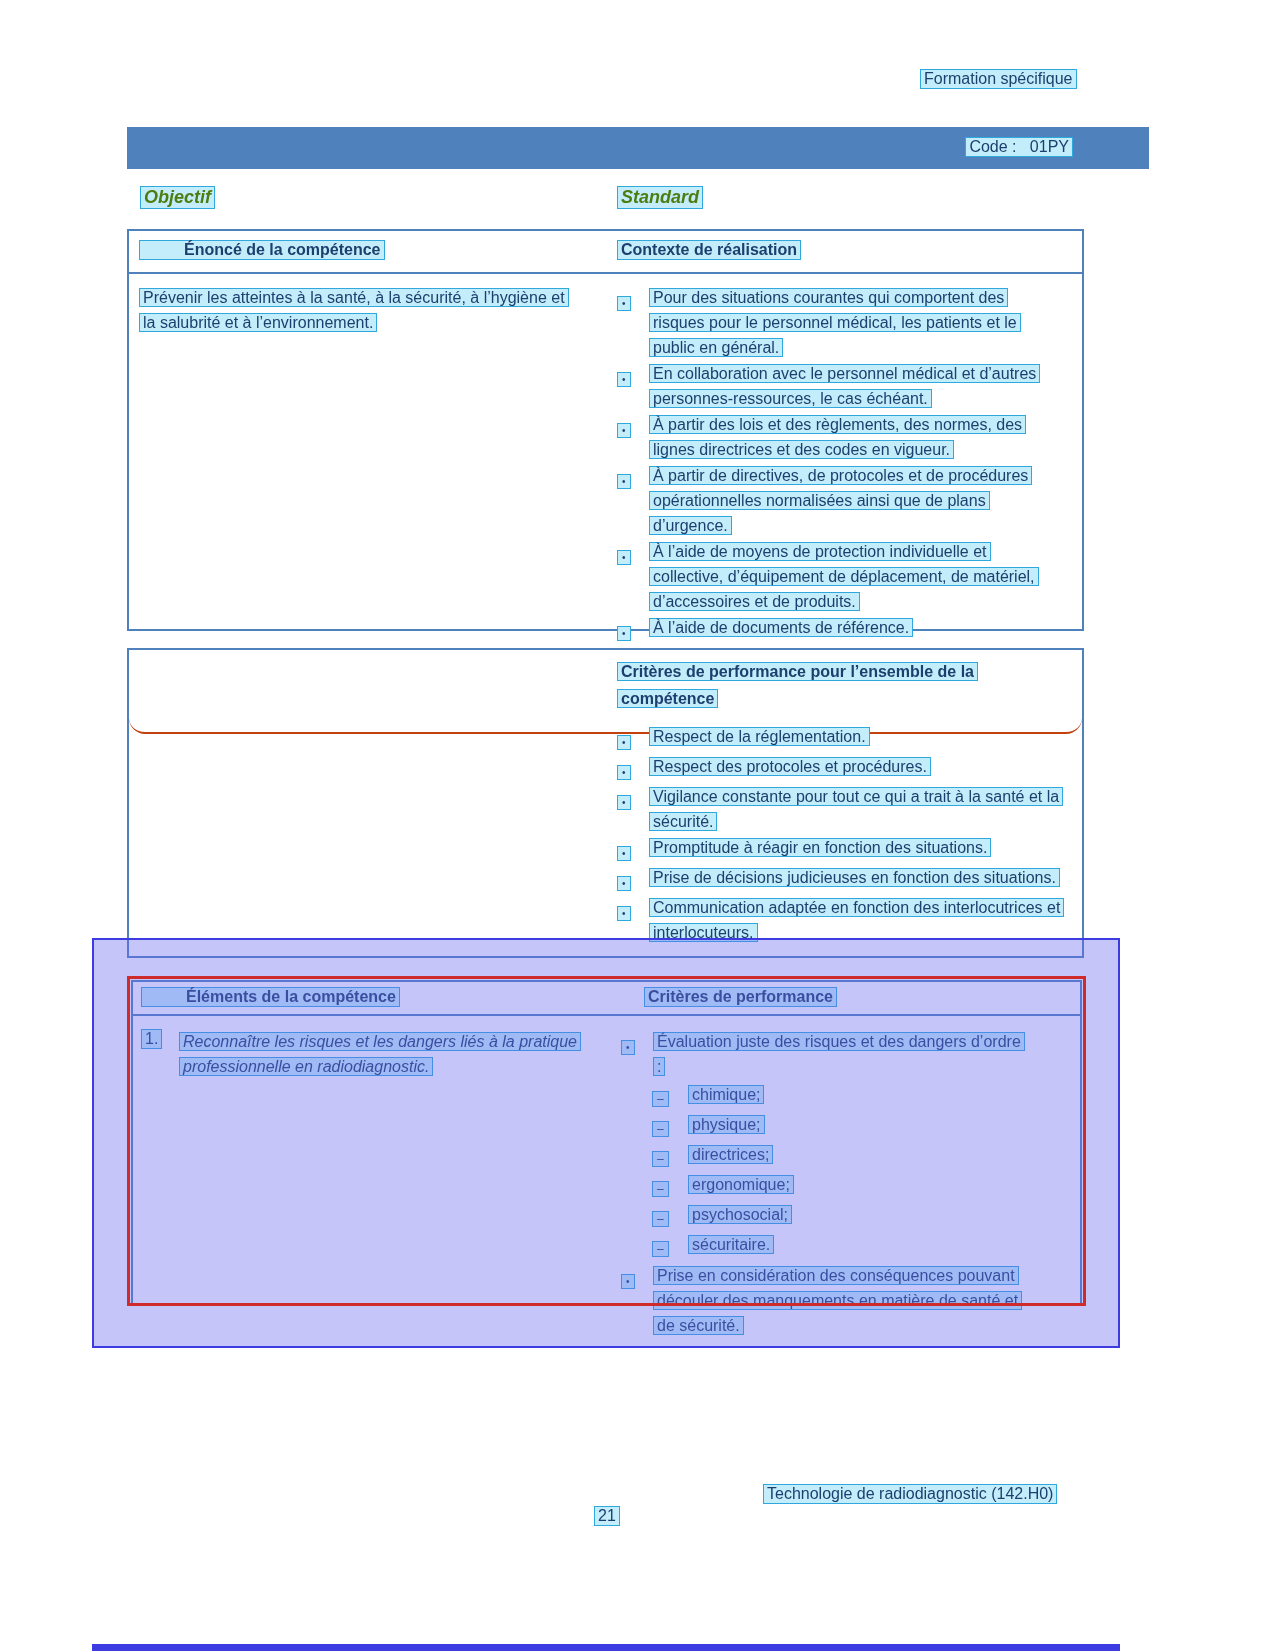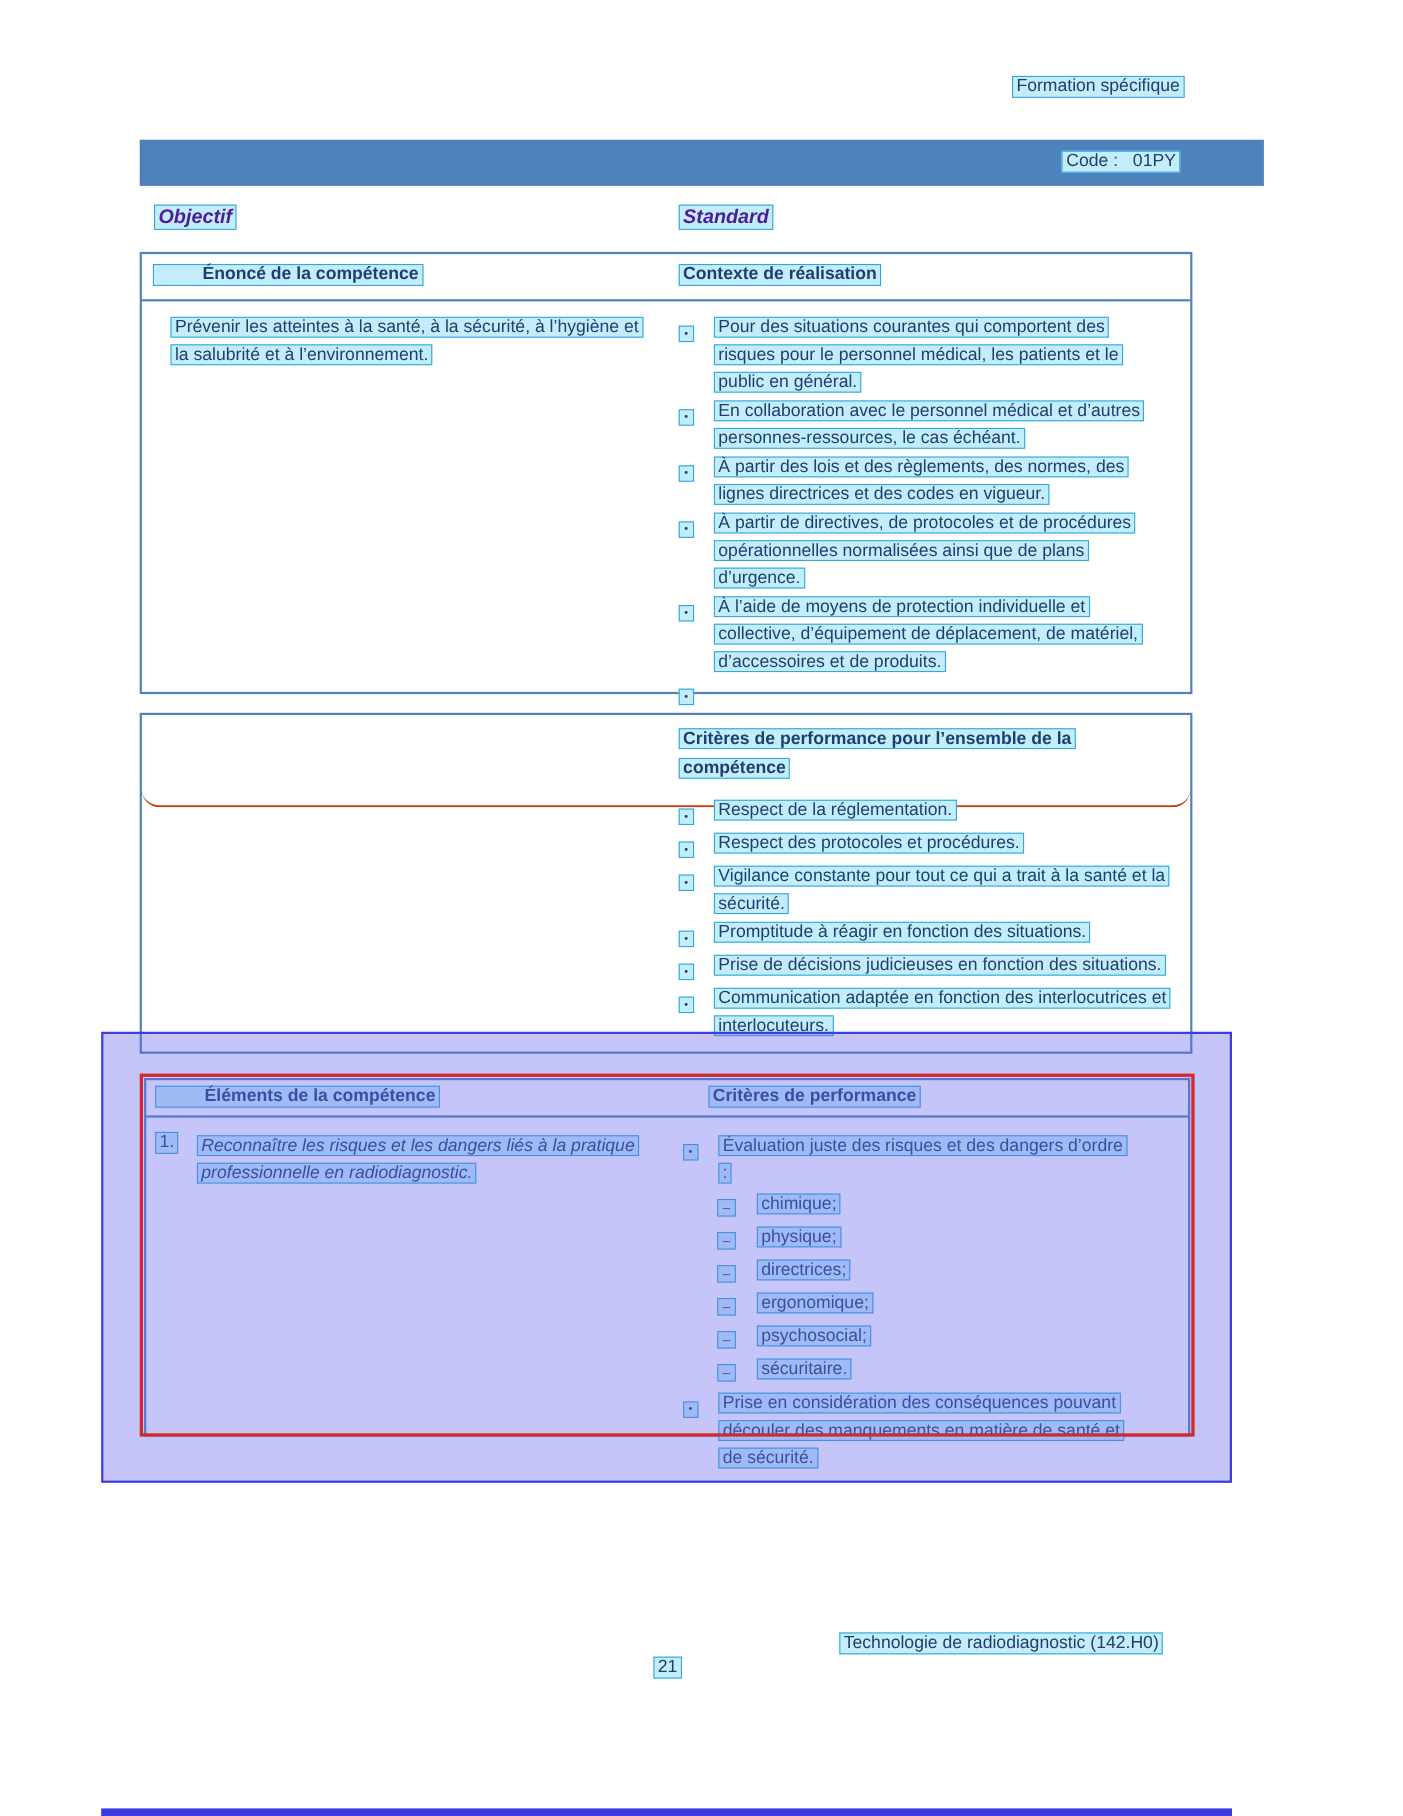"Objectif" .sec-title { color: #4c1d95 -> #4d7c0f }
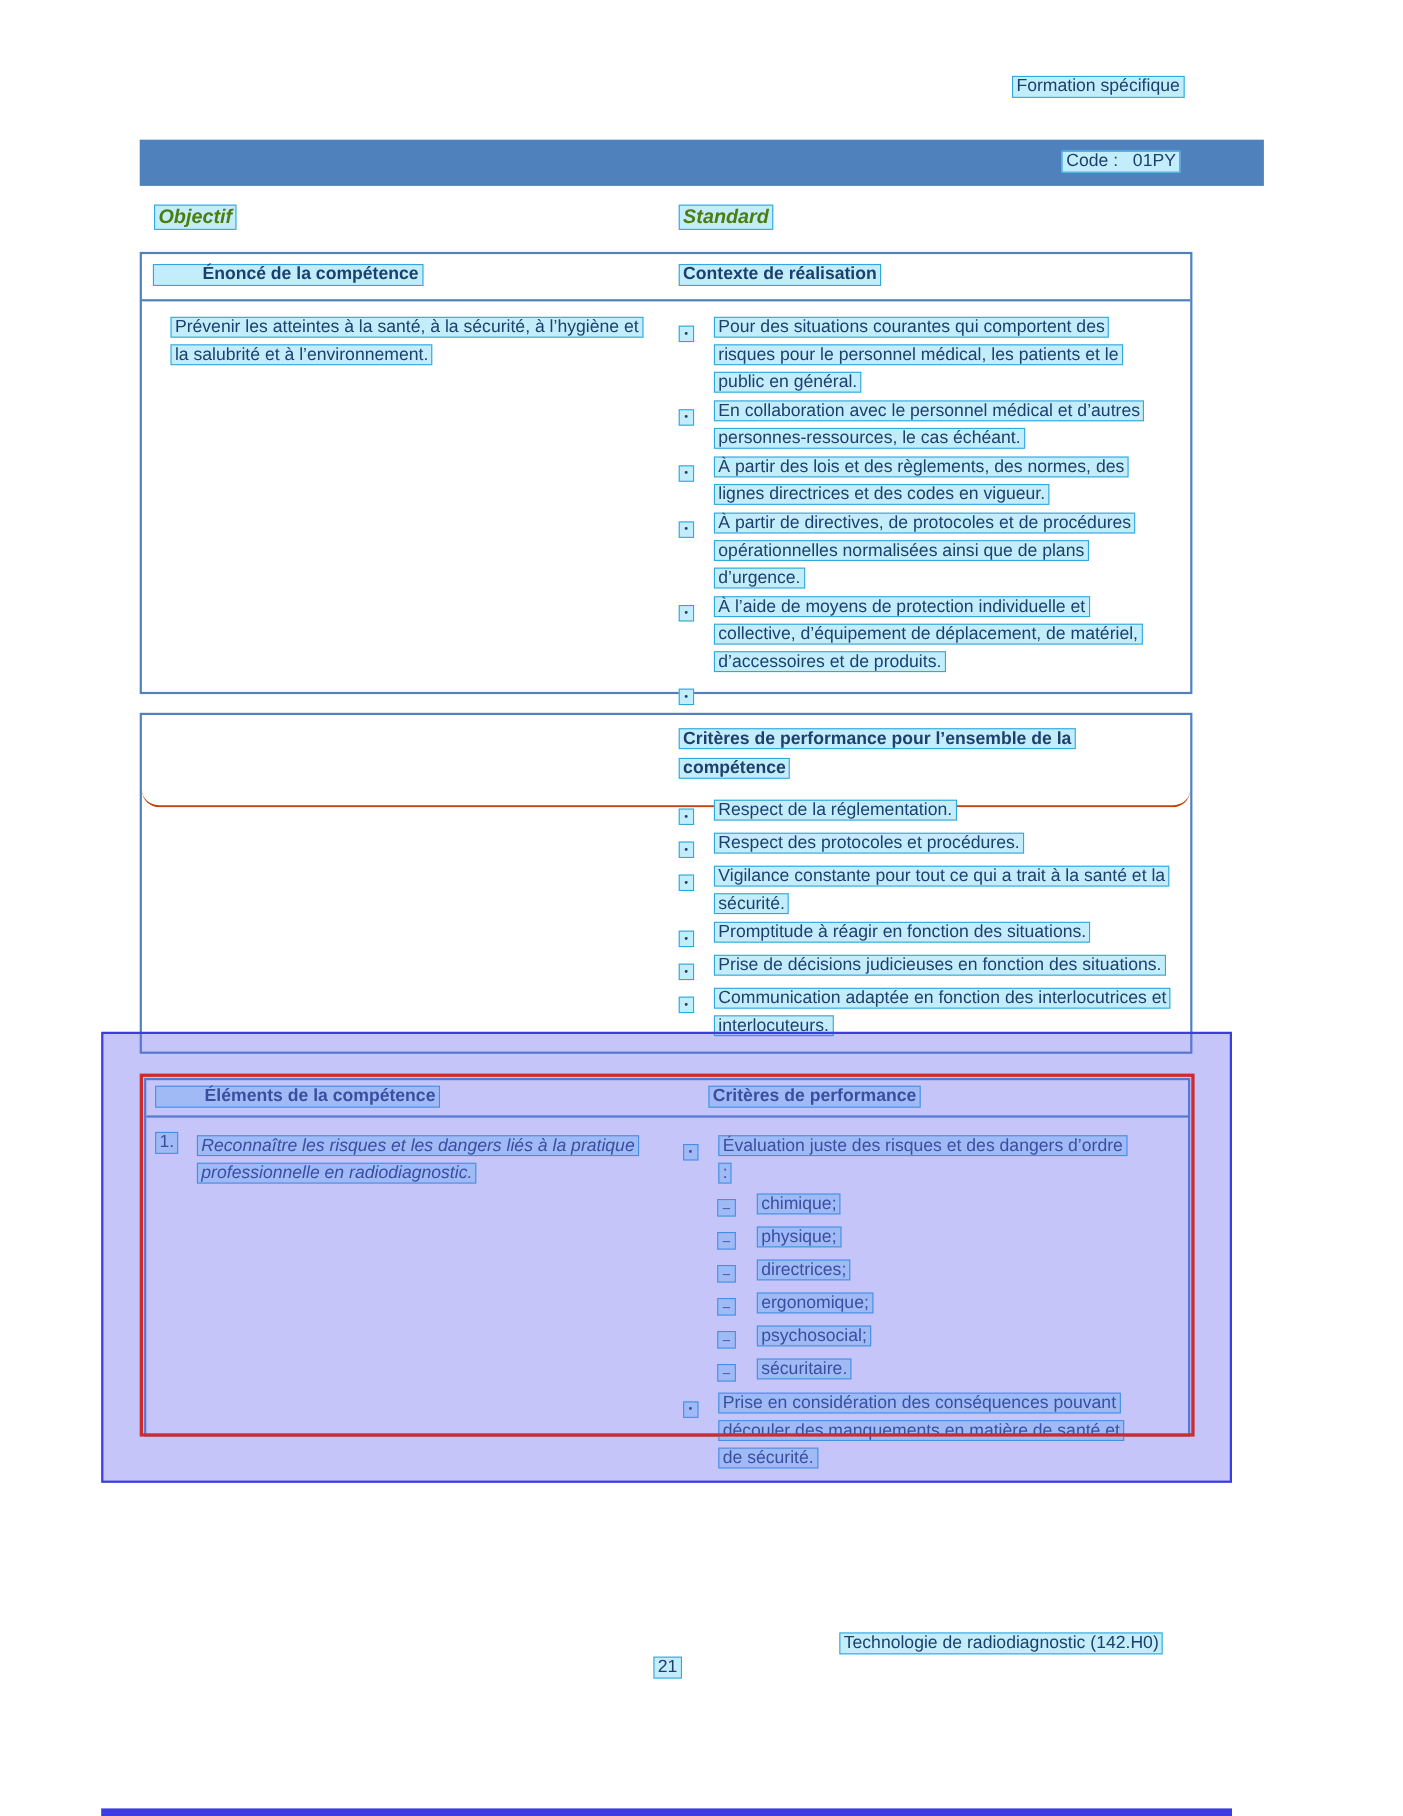"Prévenir les atteintes à la" .cell-left { left: 26px -> 10px }
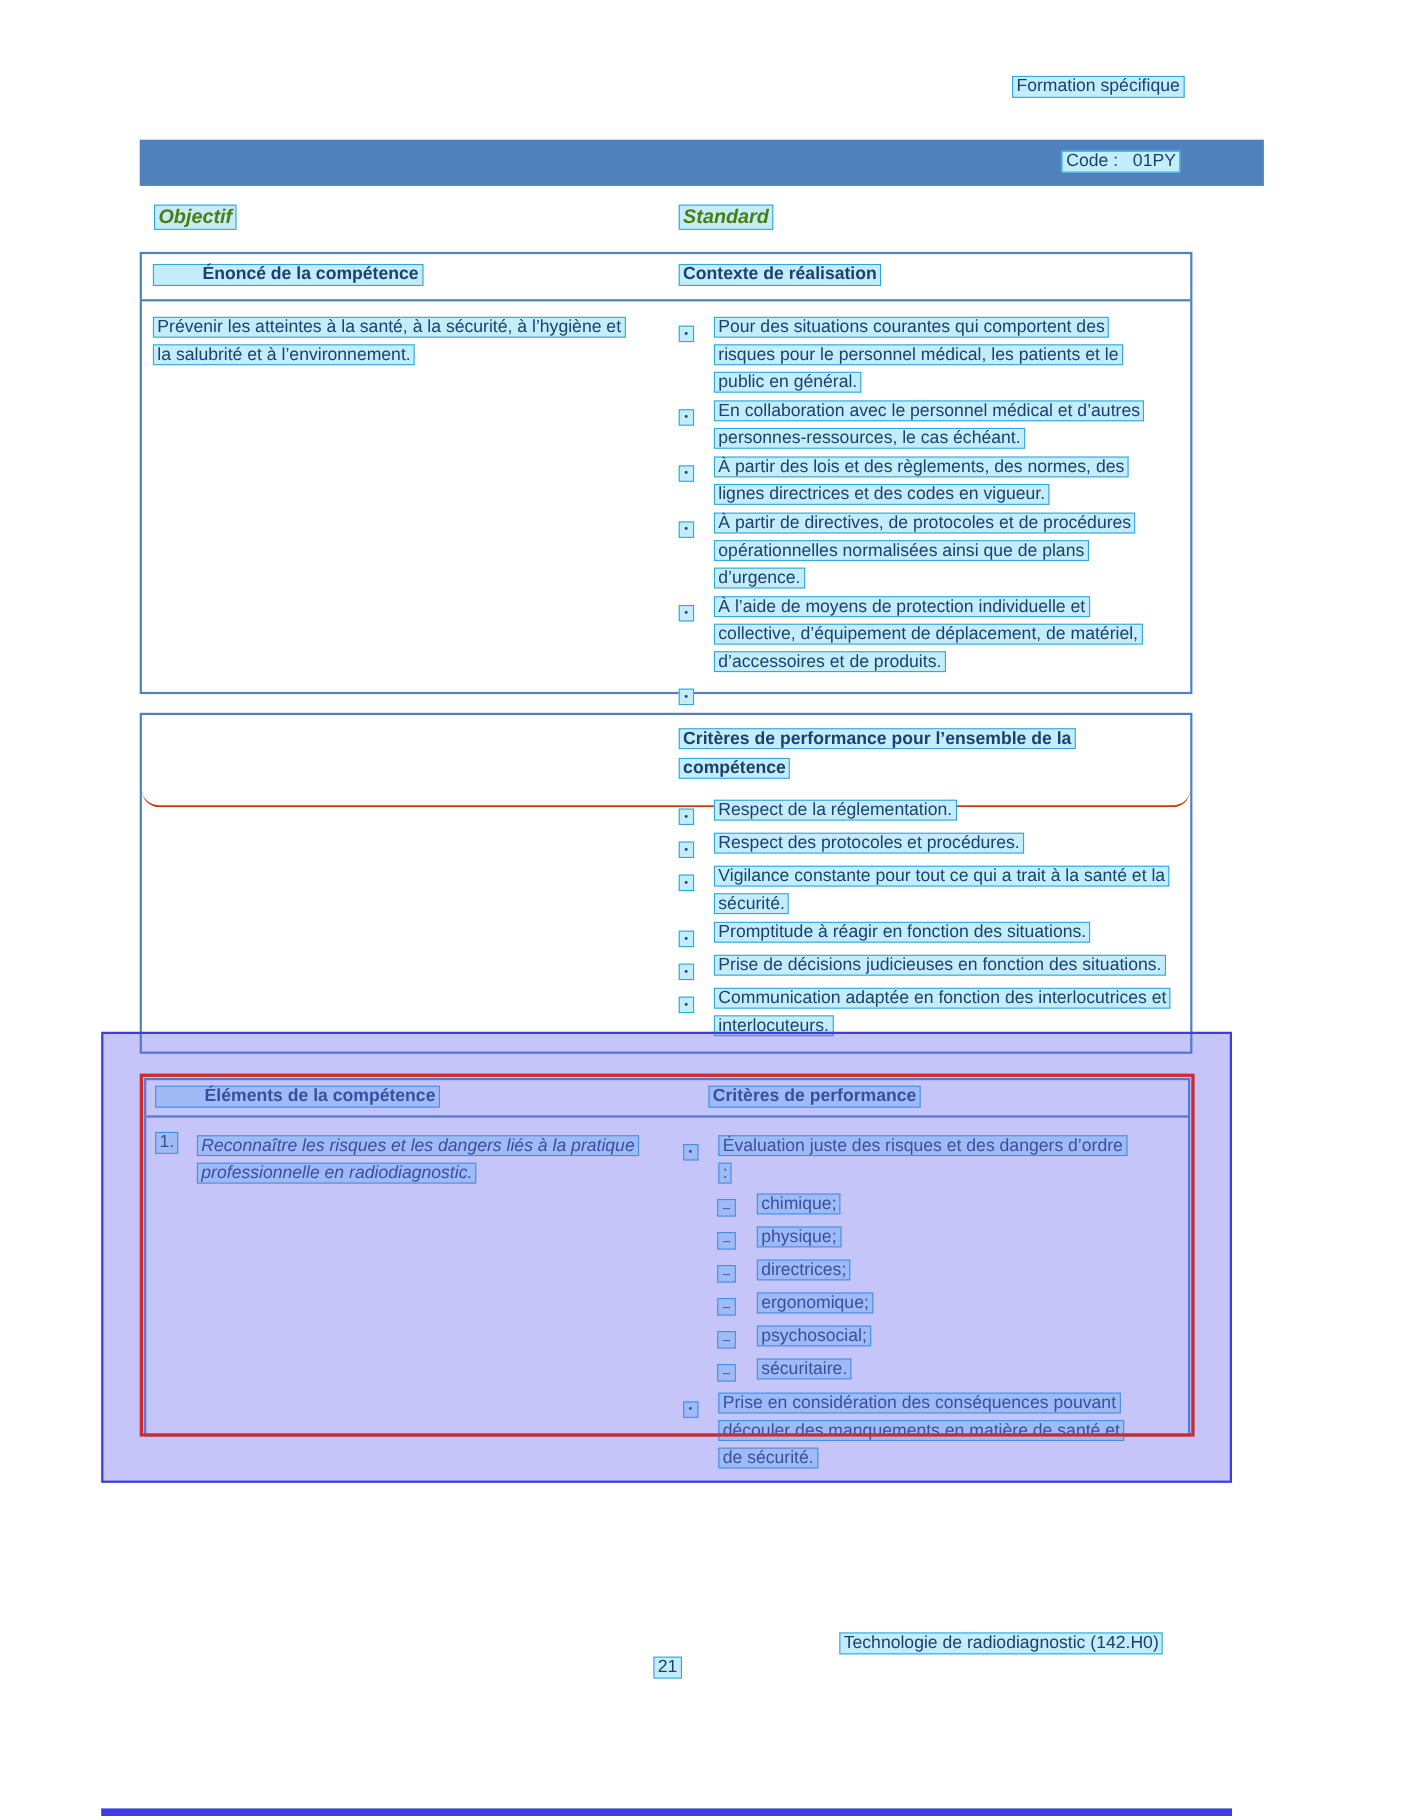"À l’aide de documents de" div.btext { html: none -> <div><span>À l’aide de documents de référence.</span></div> }
